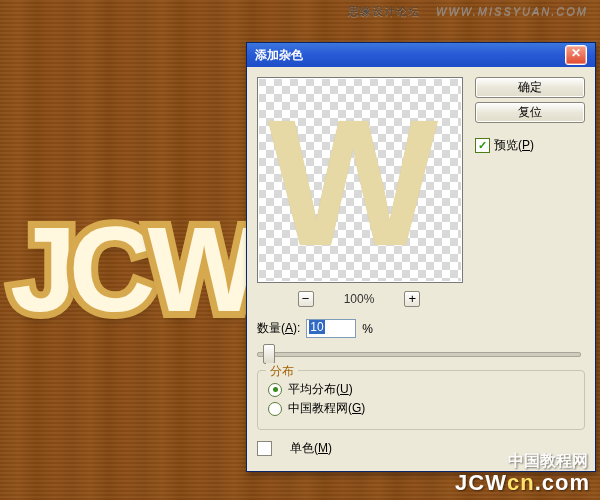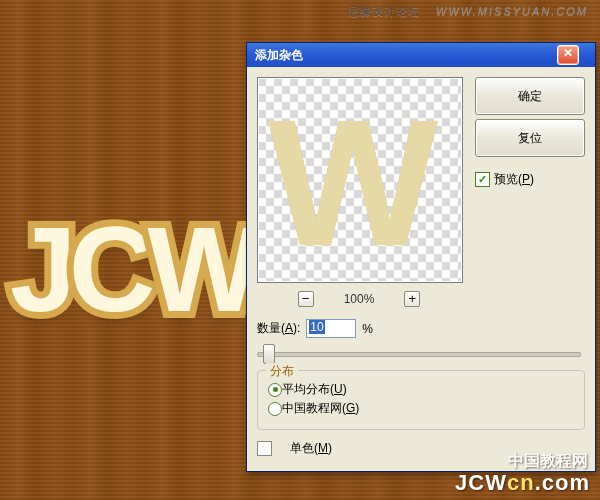"添加杂色" .titlebar { padding: 0 16px 0 8px -> 0 8px 0 8px }
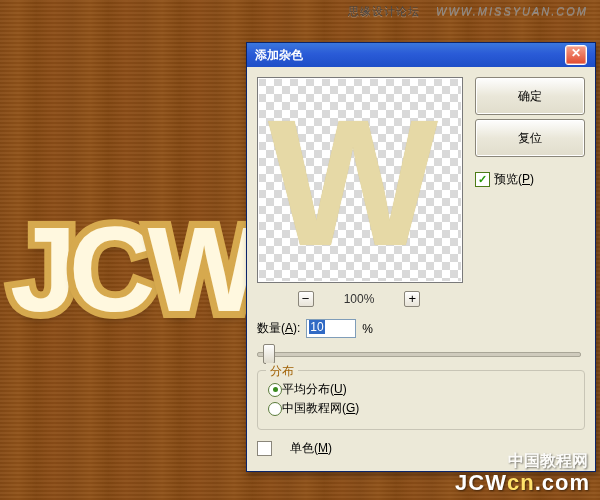"确定" .winbtn { height: 38px -> 21px }
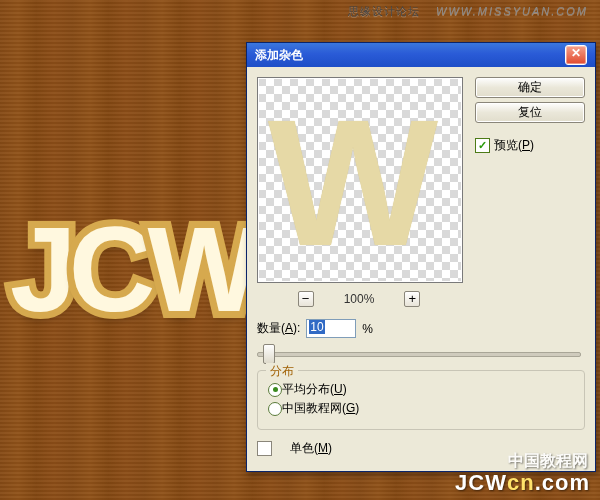"平均分布(U)" .radio-row { gap: none -> 6px }
